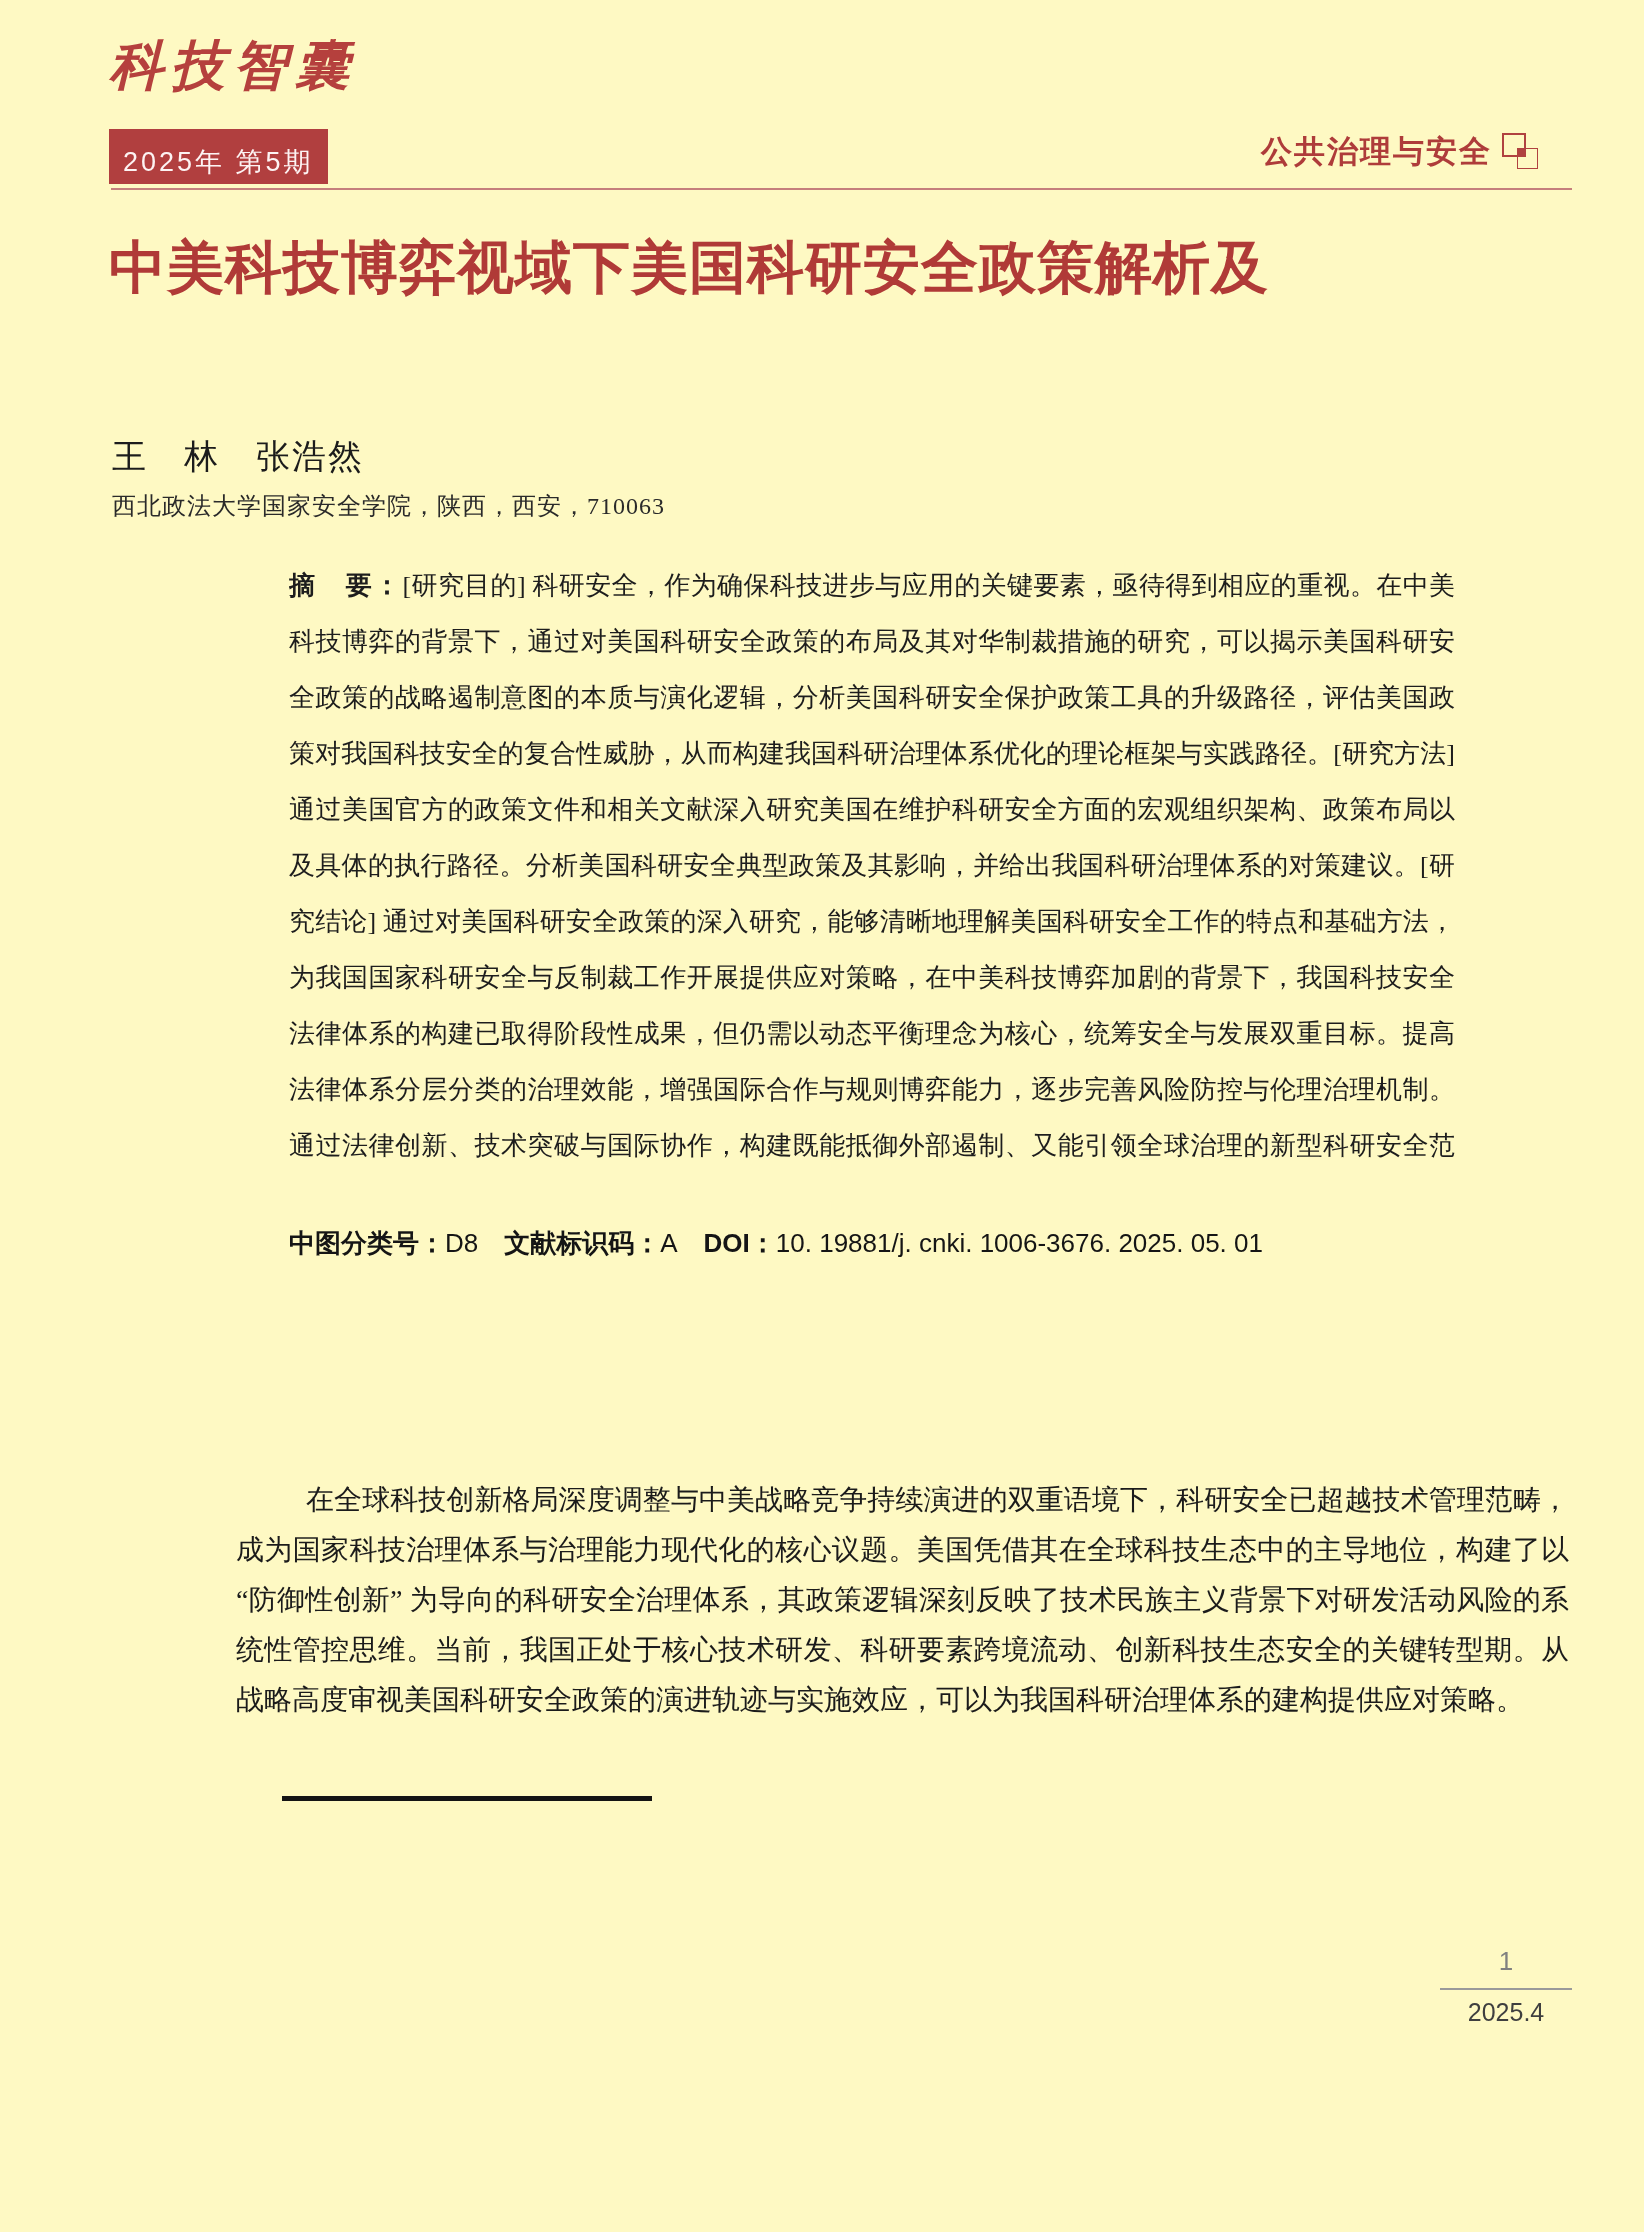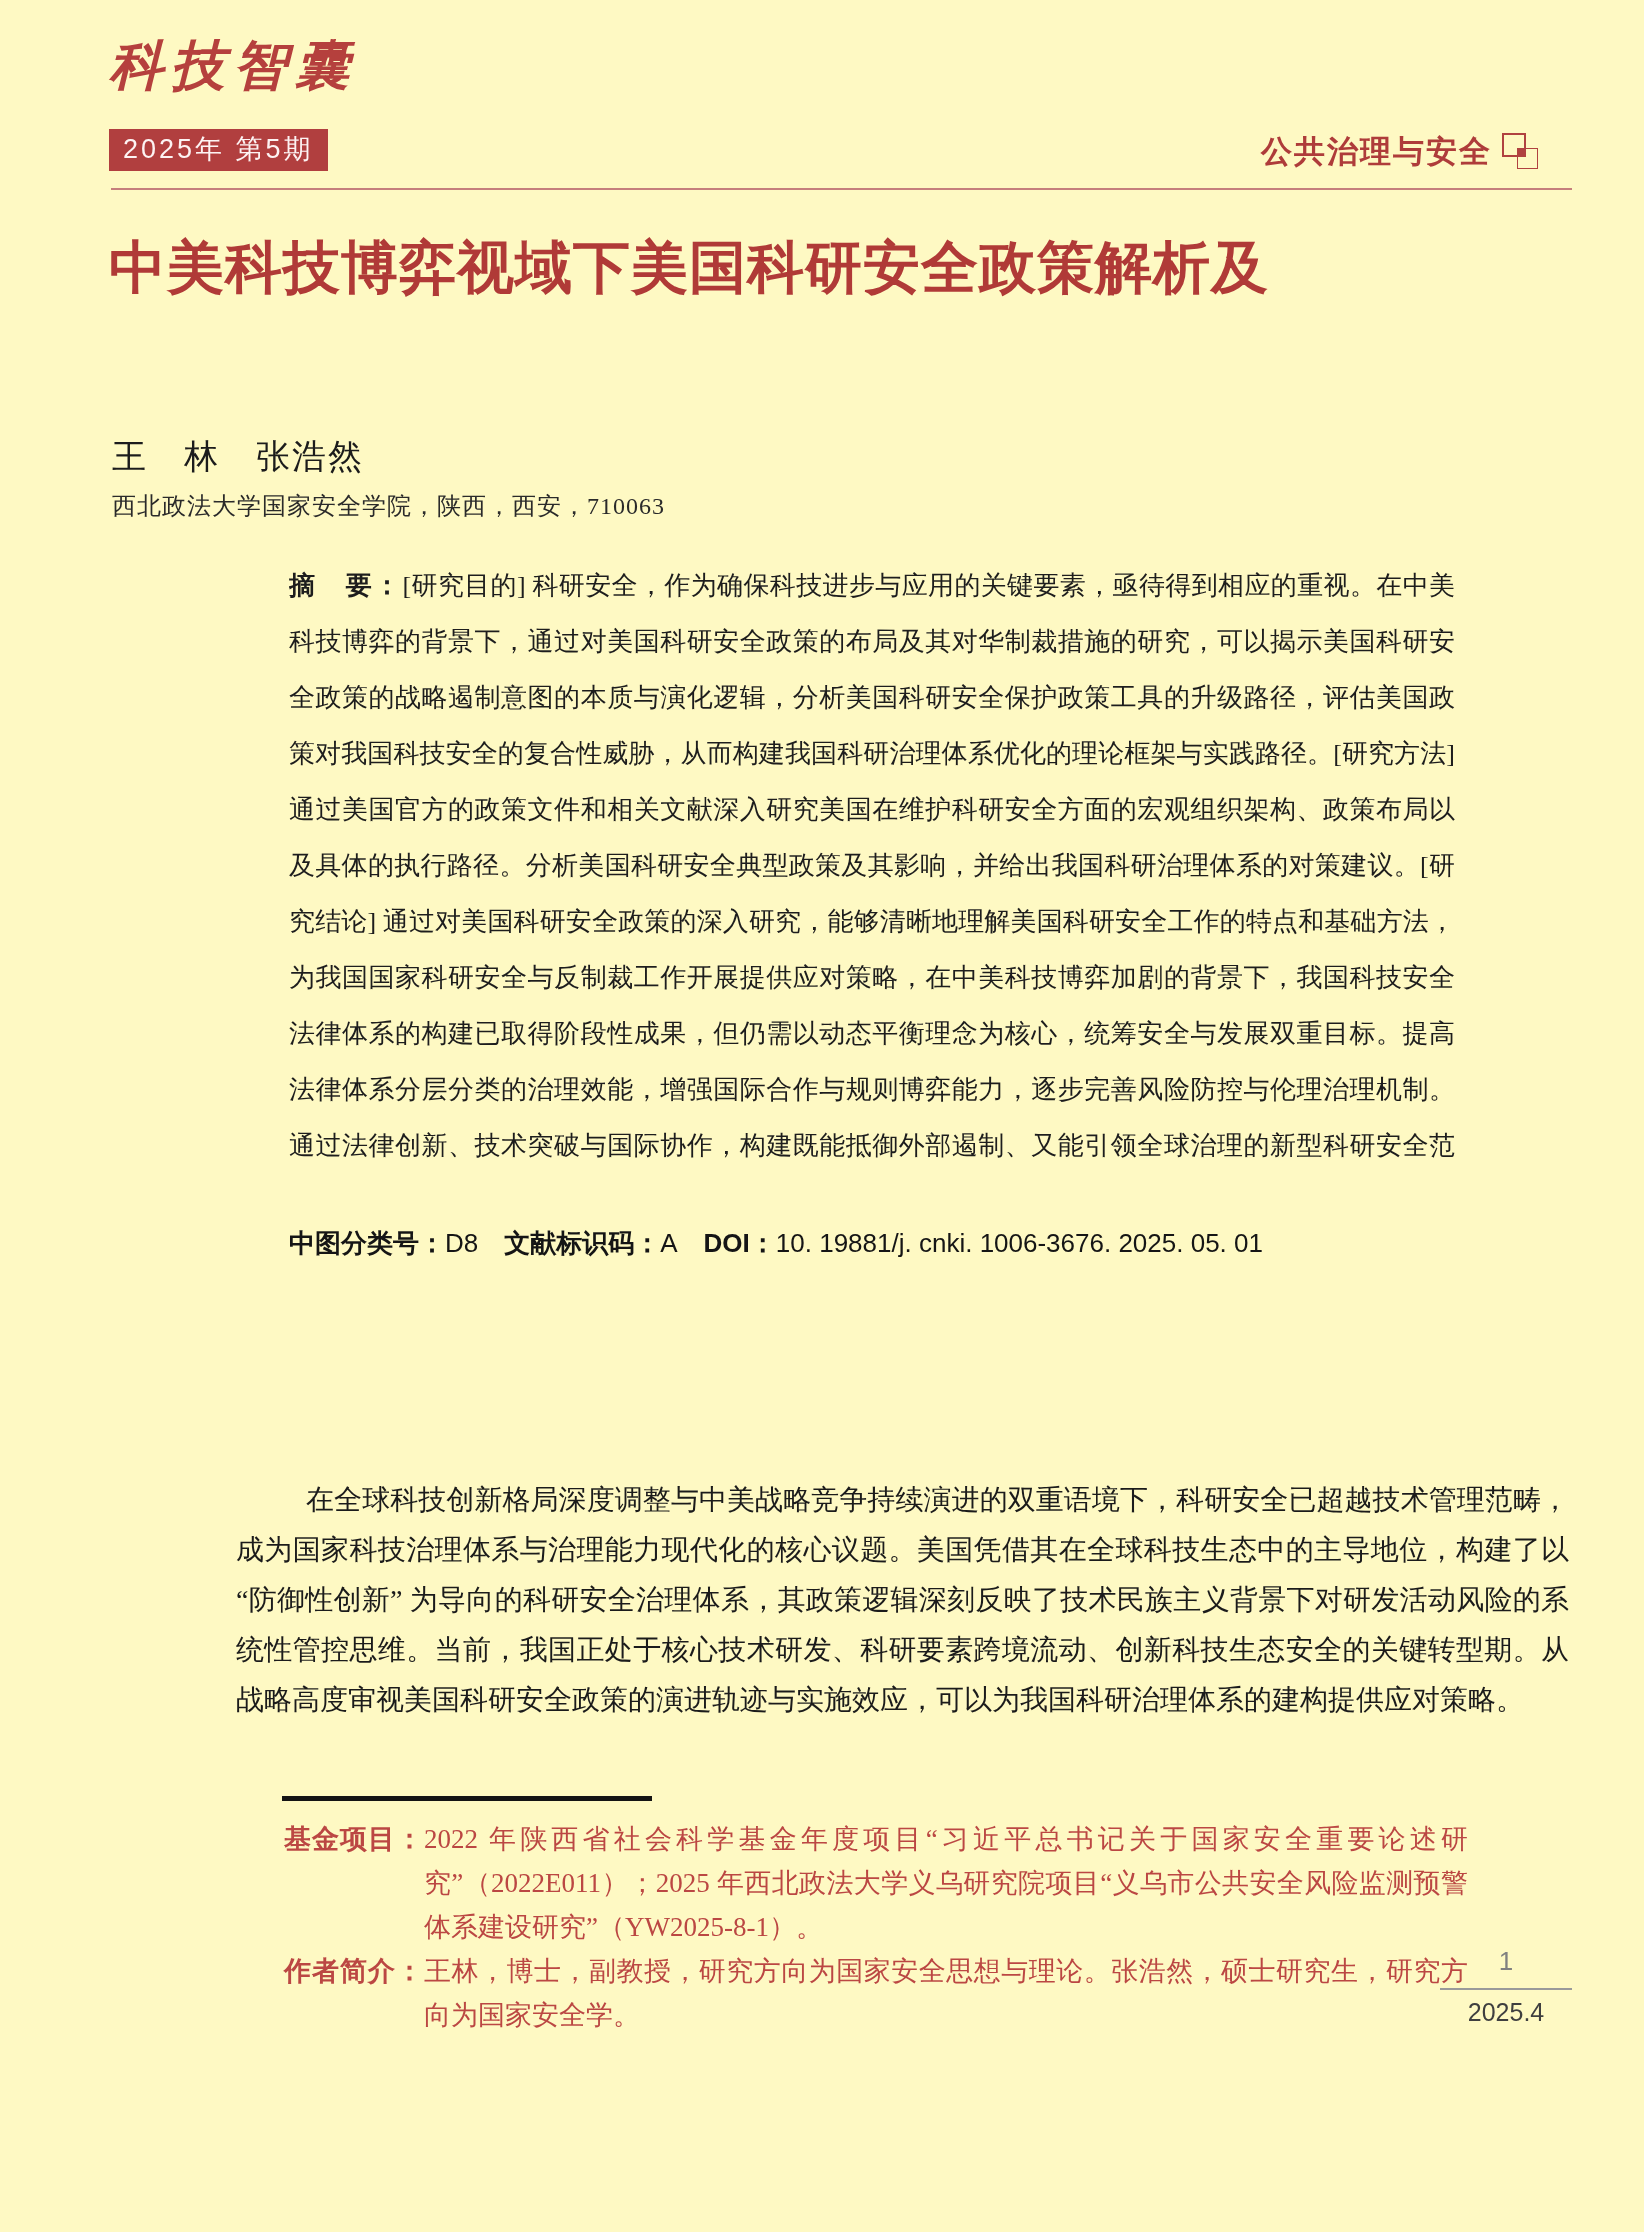"2025年 第5期" .issue-badge { padding: 7px 14px 8px 14px -> 20px 14px 8px 14px }
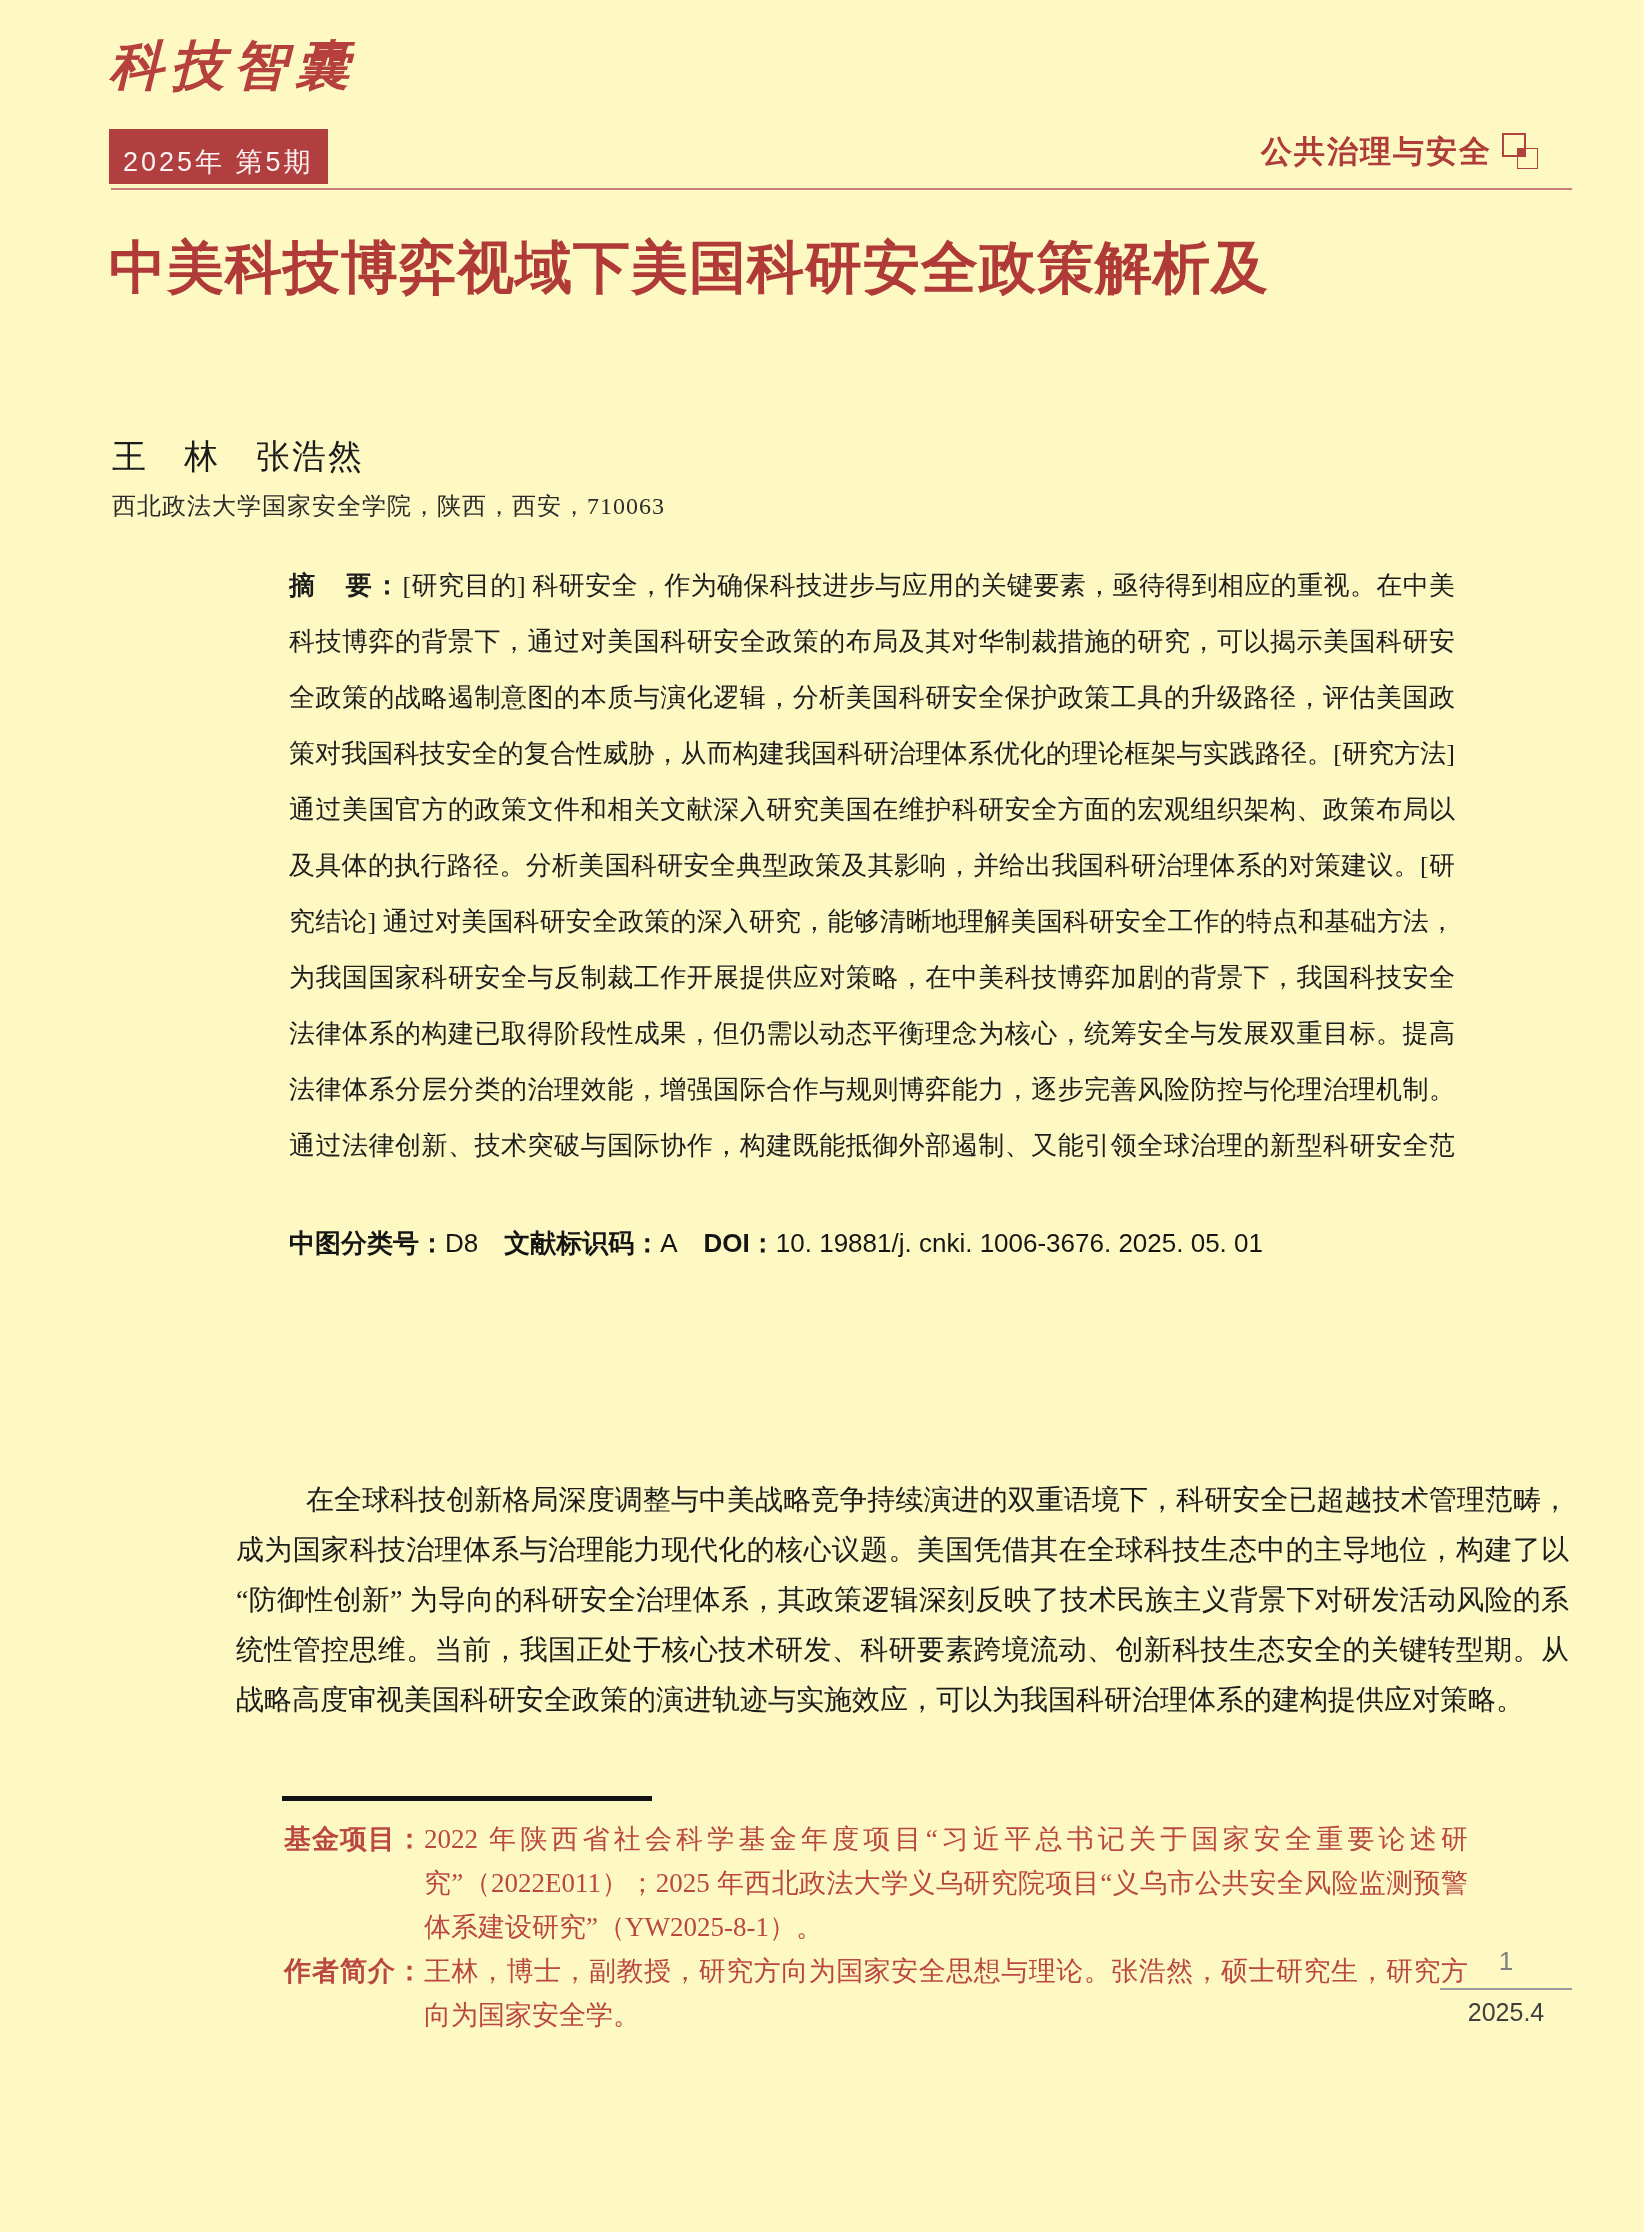"基金项目：" div.notes { html: <div> <div> <span>基金项目：</span> <span>2022 年陕西省社会科学基金年度项目“习近平总书记关于国家安全重要论述研究”（2022E011）；2025 年西北政法大学义乌研究院项目“义乌市公共安全风险监测预警体系建设研究”（YW2025-8-1）。</span> </div> <div> <span>作者简介：</span> <span>王林，博士，副教授，研究方向为国家安全思想与理论。张浩然，硕士研究生，研究方向为国家安全学。</span> </div> </div> -> none }
